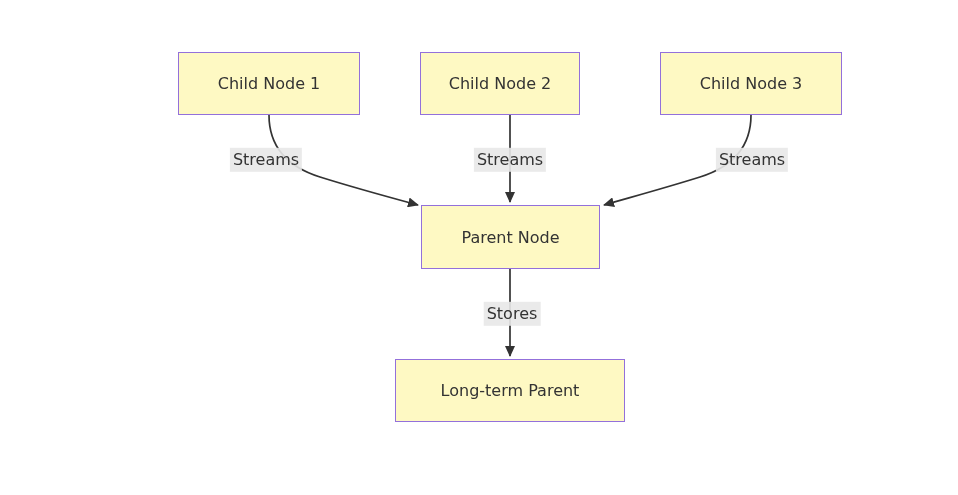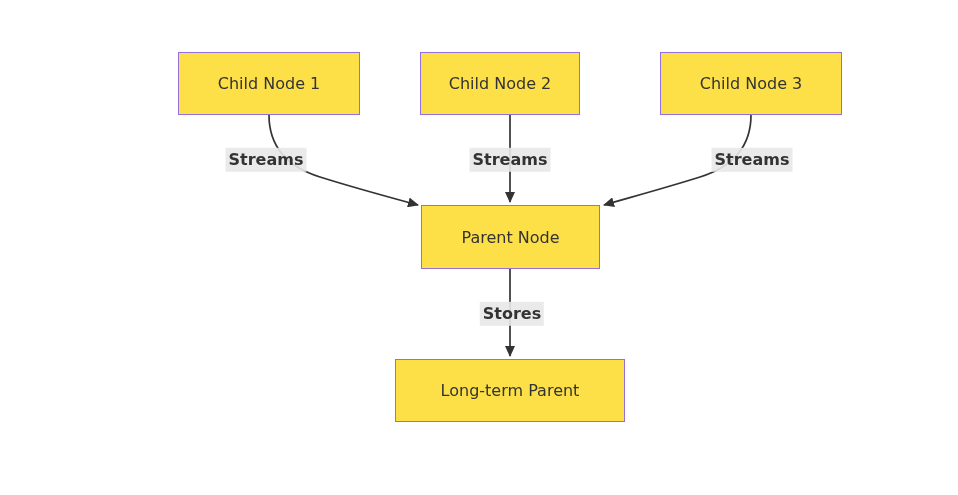"Child Node 1" .node { background: #fde047 -> #fef9c3 }
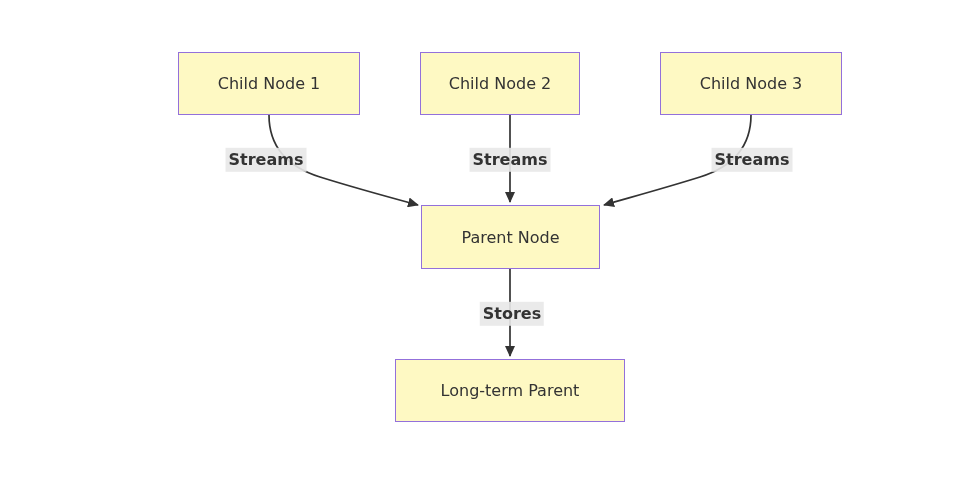"Streams" .edge-label { font-weight: bold -> none }
